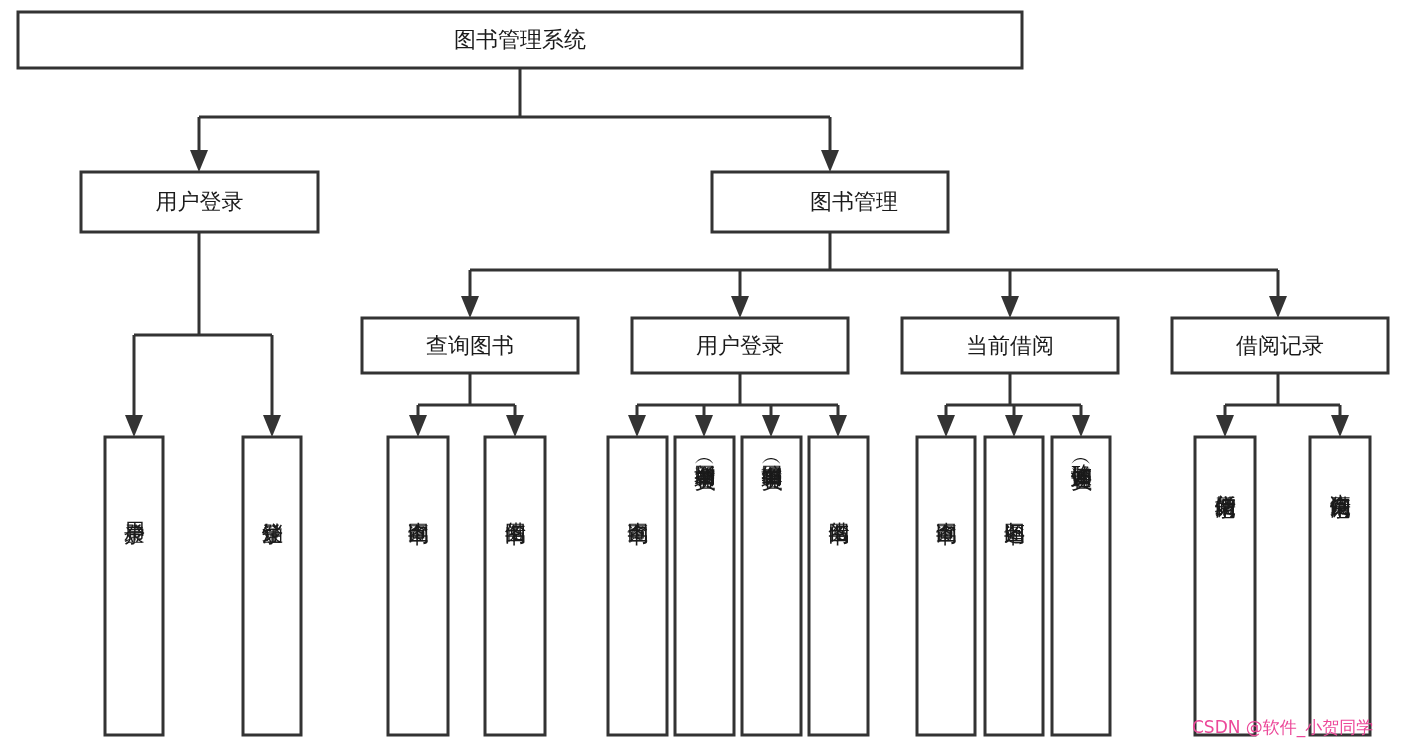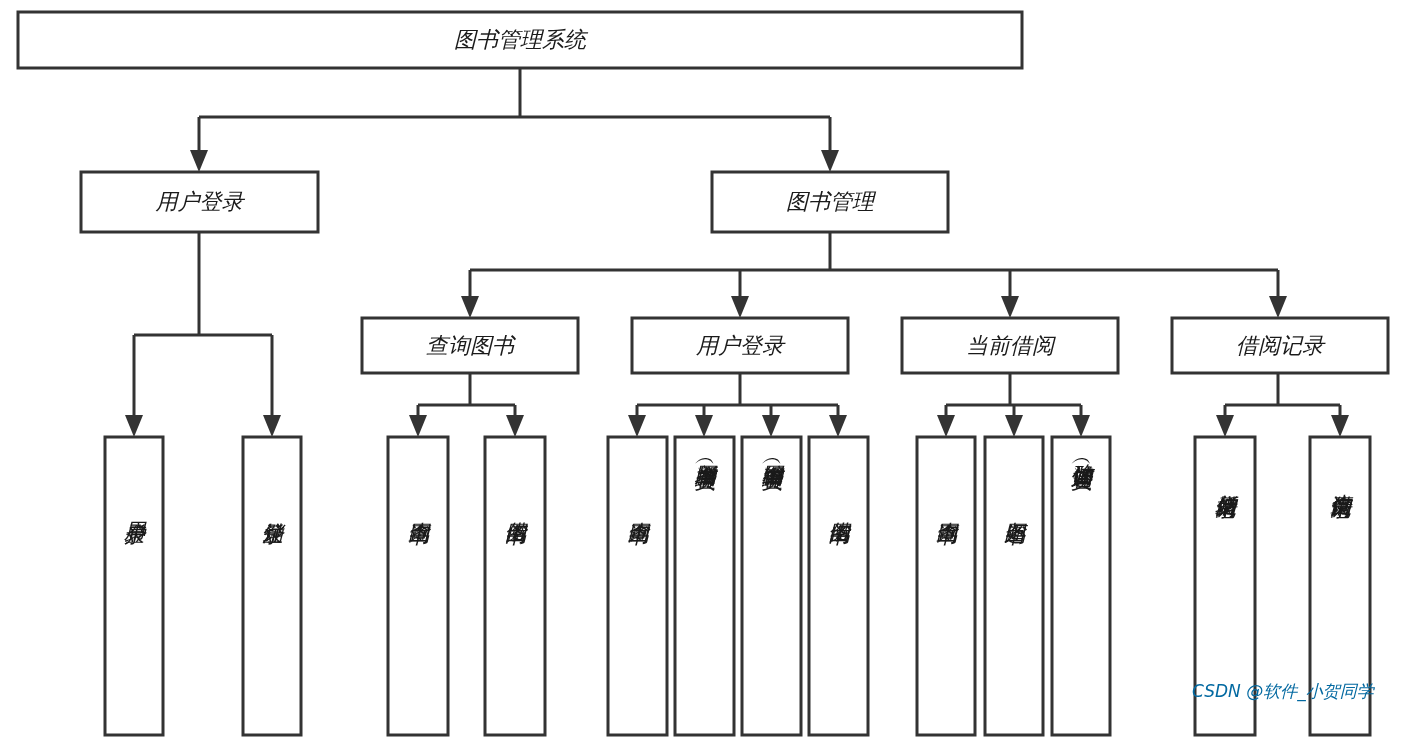"图书管理系统" #diagram-root { font-style: italic -> none }
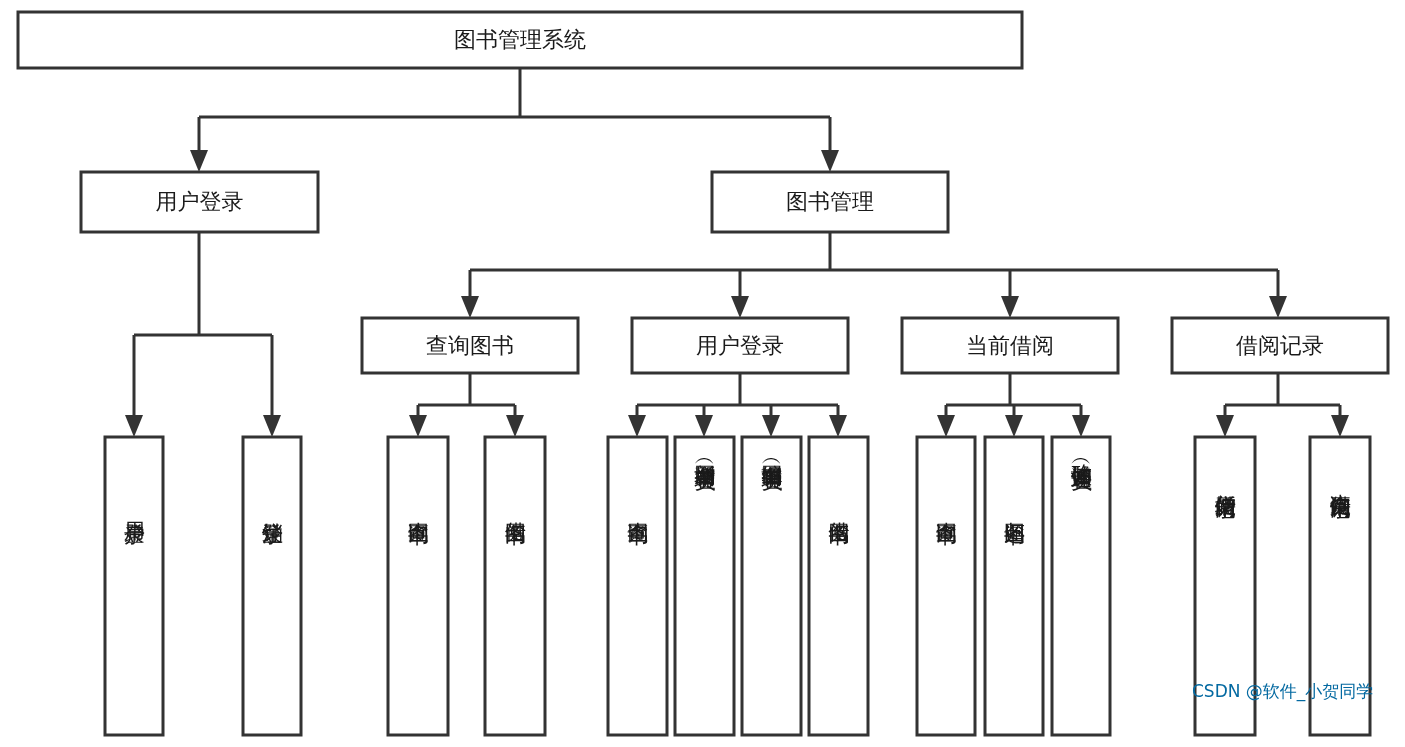"图书管理" div.hlabel-wrap { padding-left: none -> 24px }
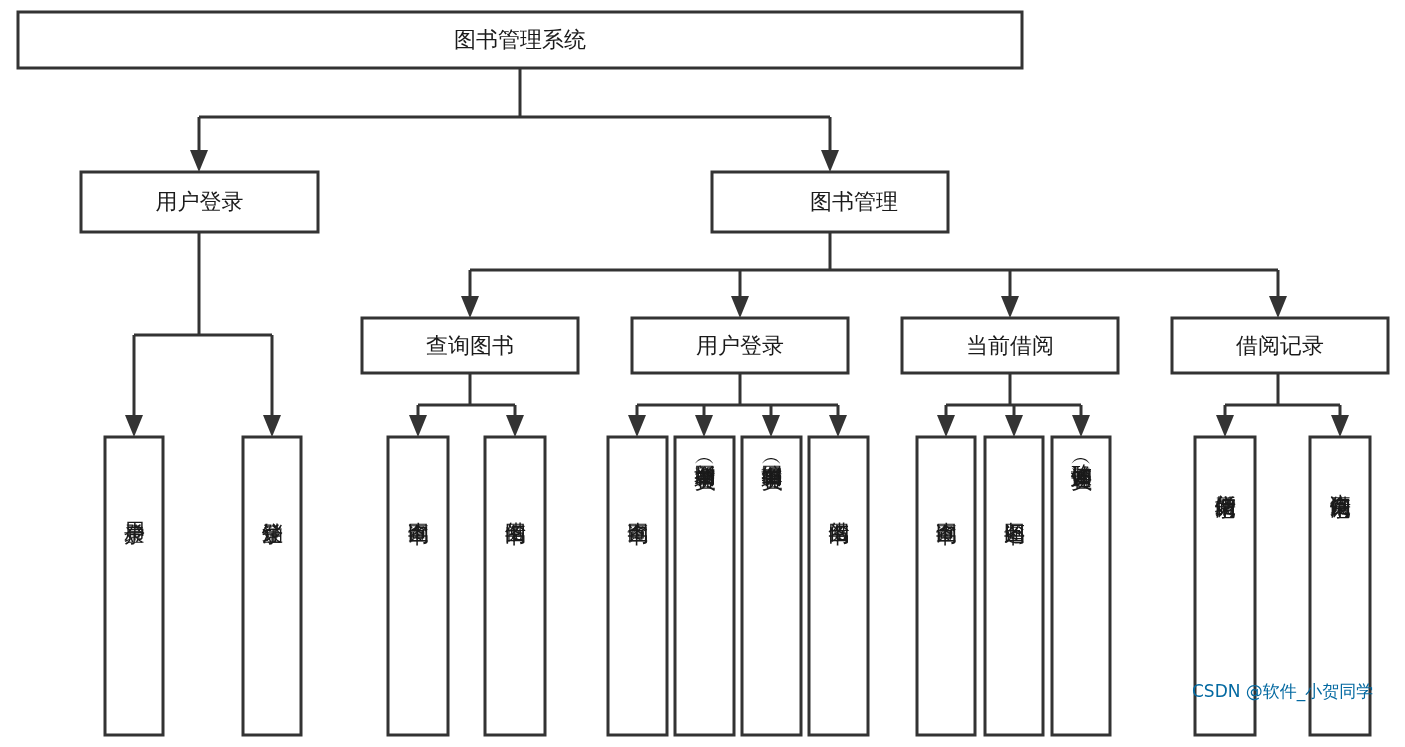"CSDN @软件_小贺同学" .watermark { color: #0369a1 -> #ec4899; top: 680px -> 716px }
